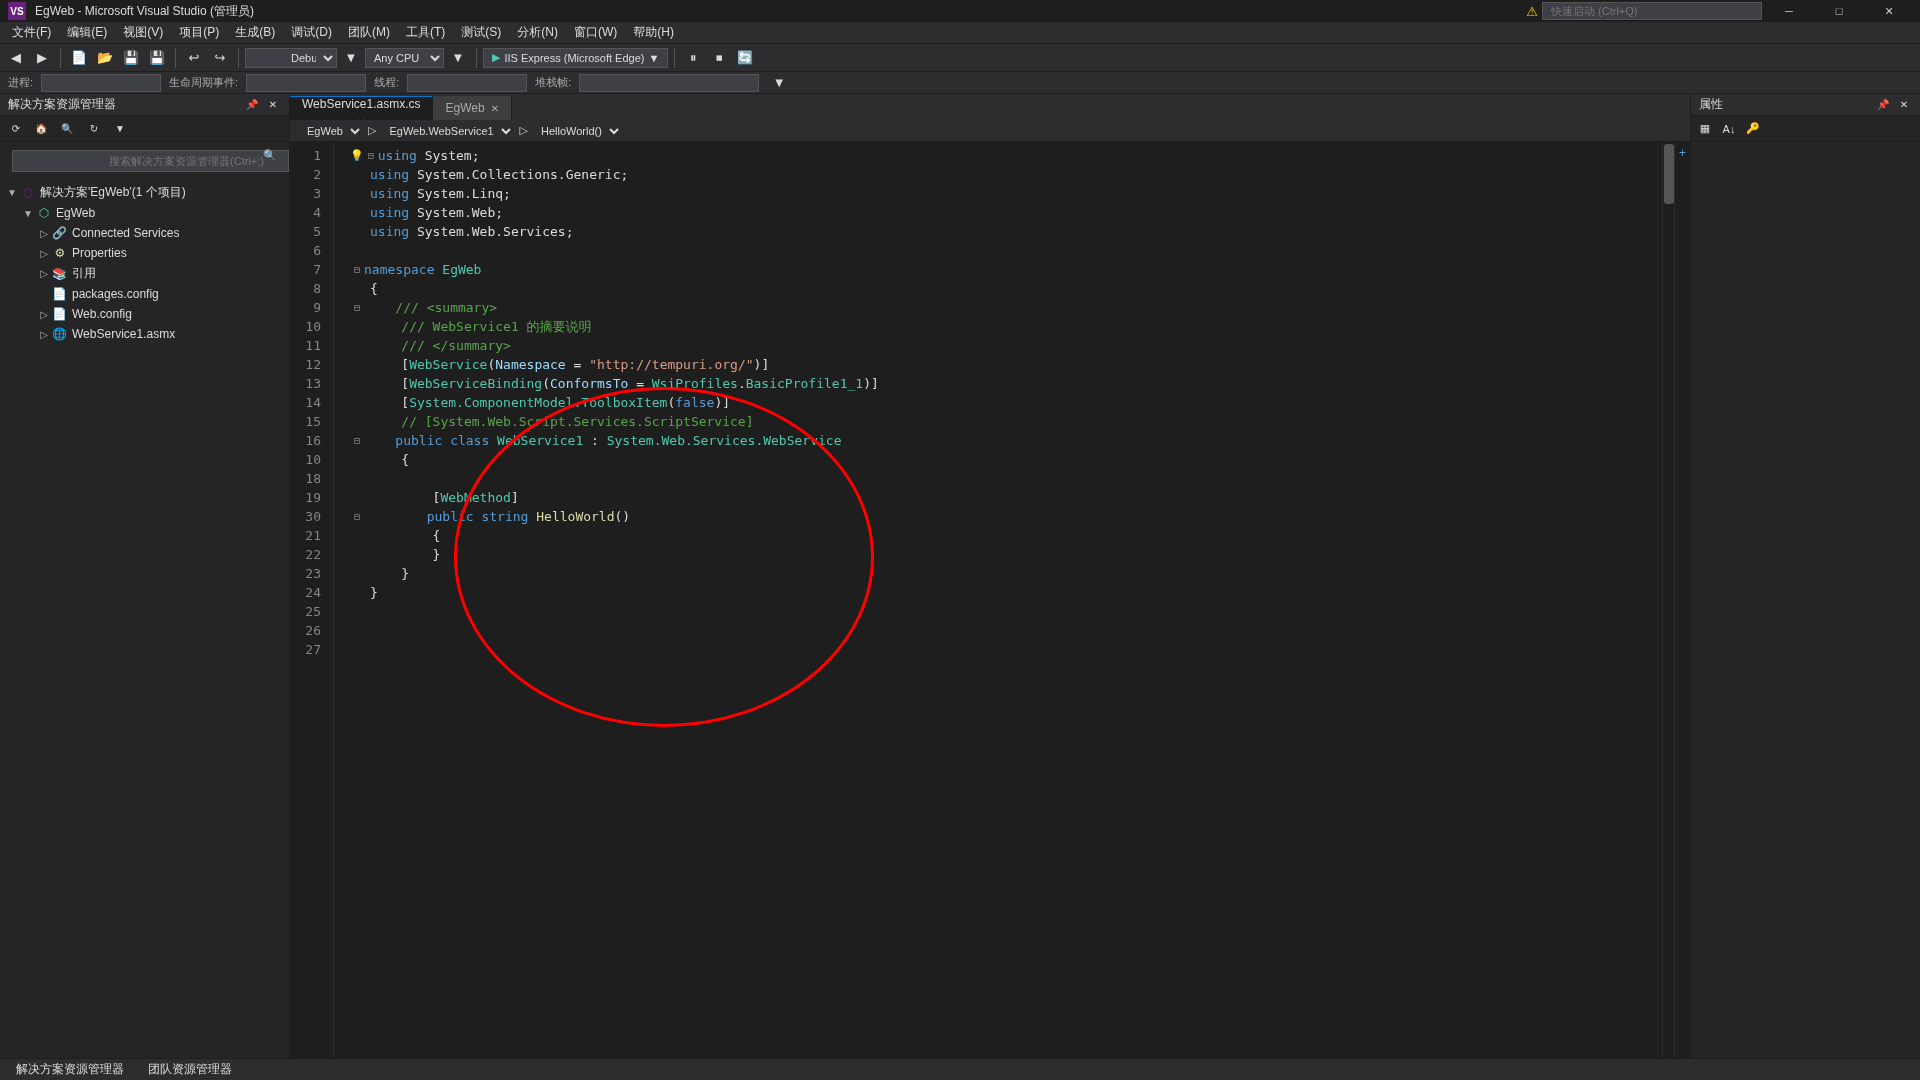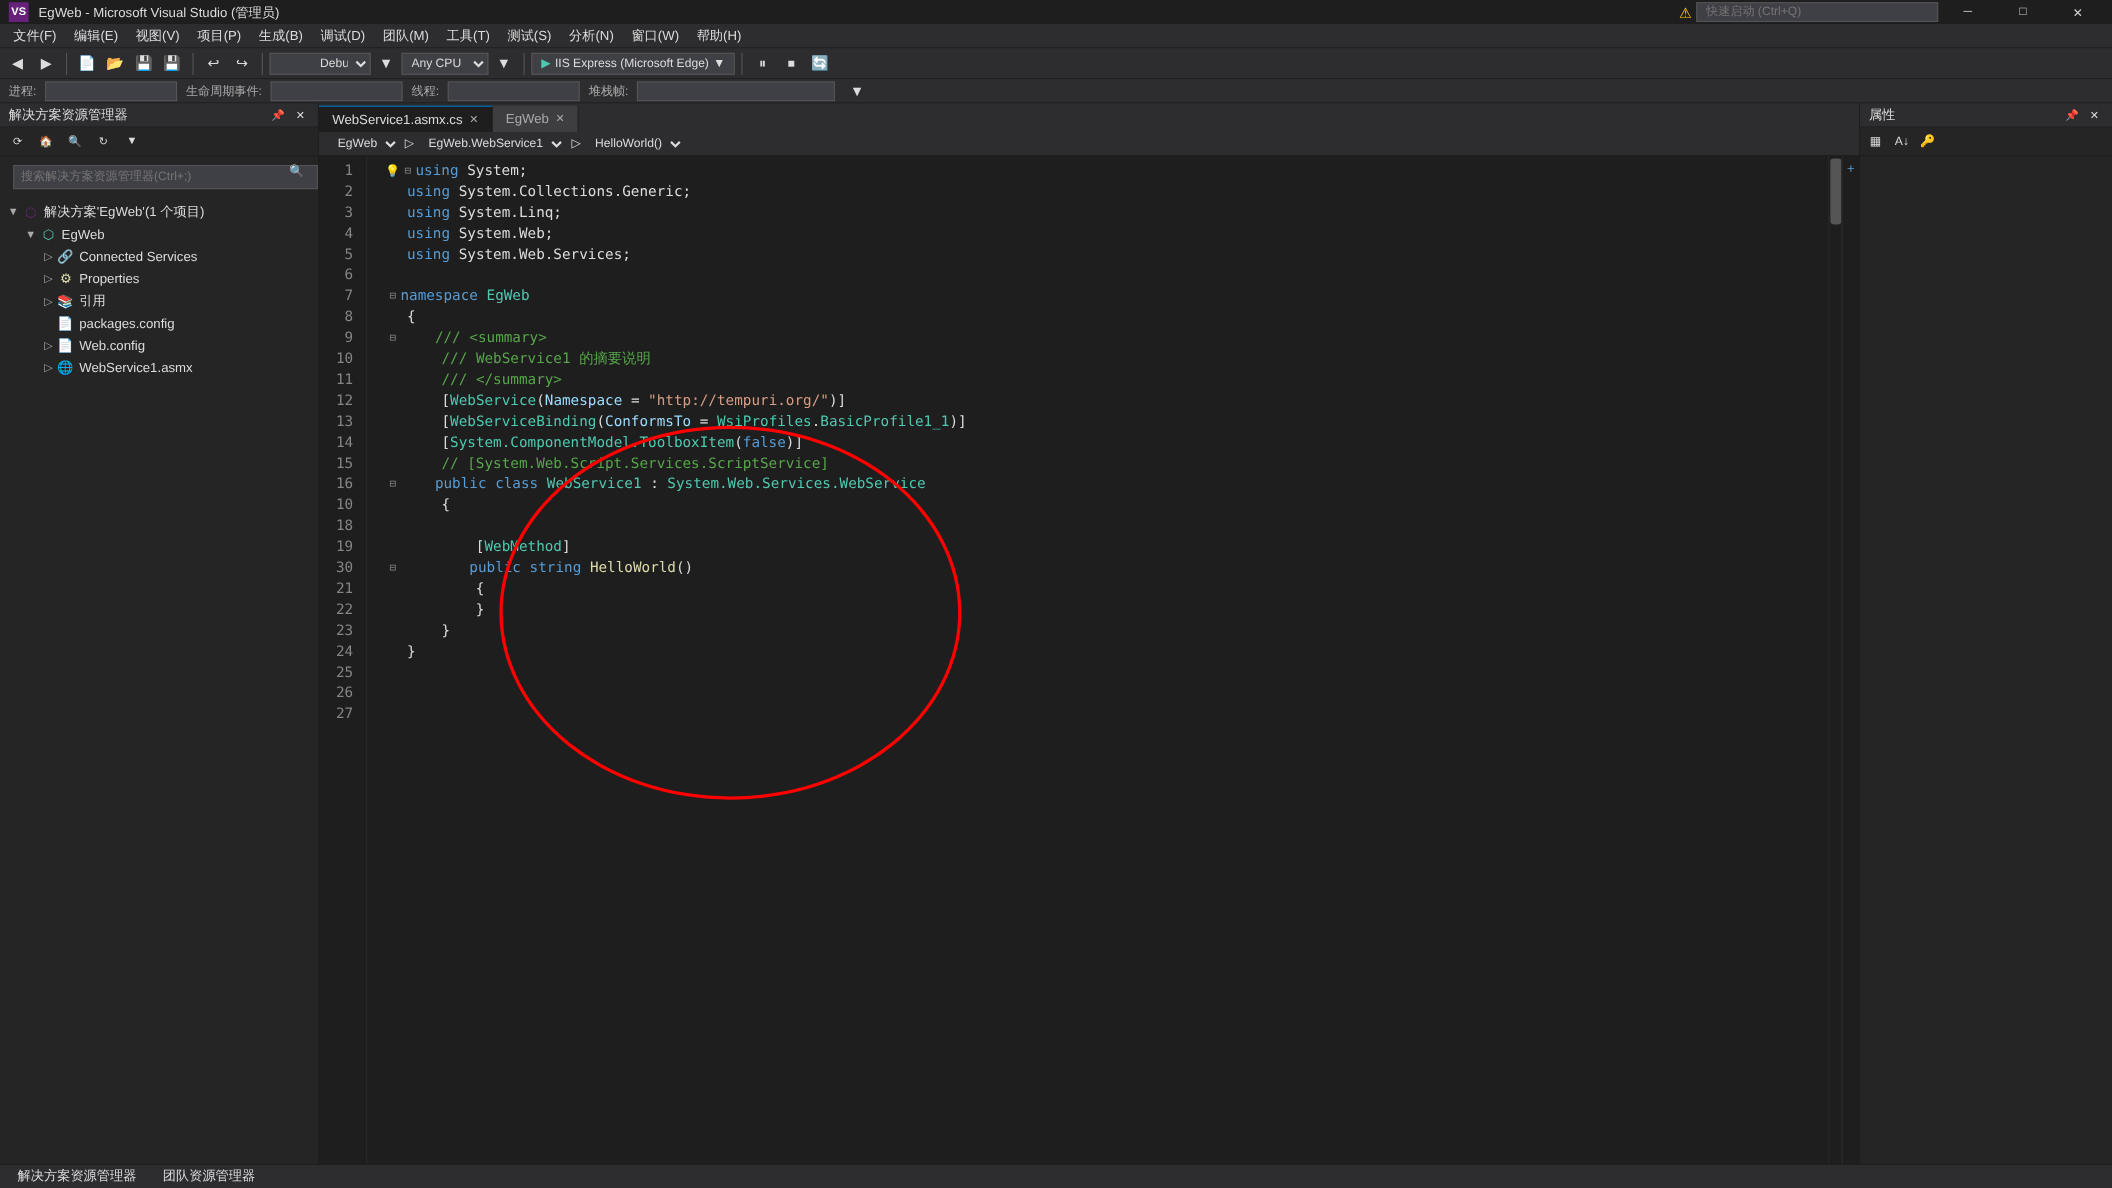"WebService1.asmx.cs" .tab.active { flex-direction: none -> column }
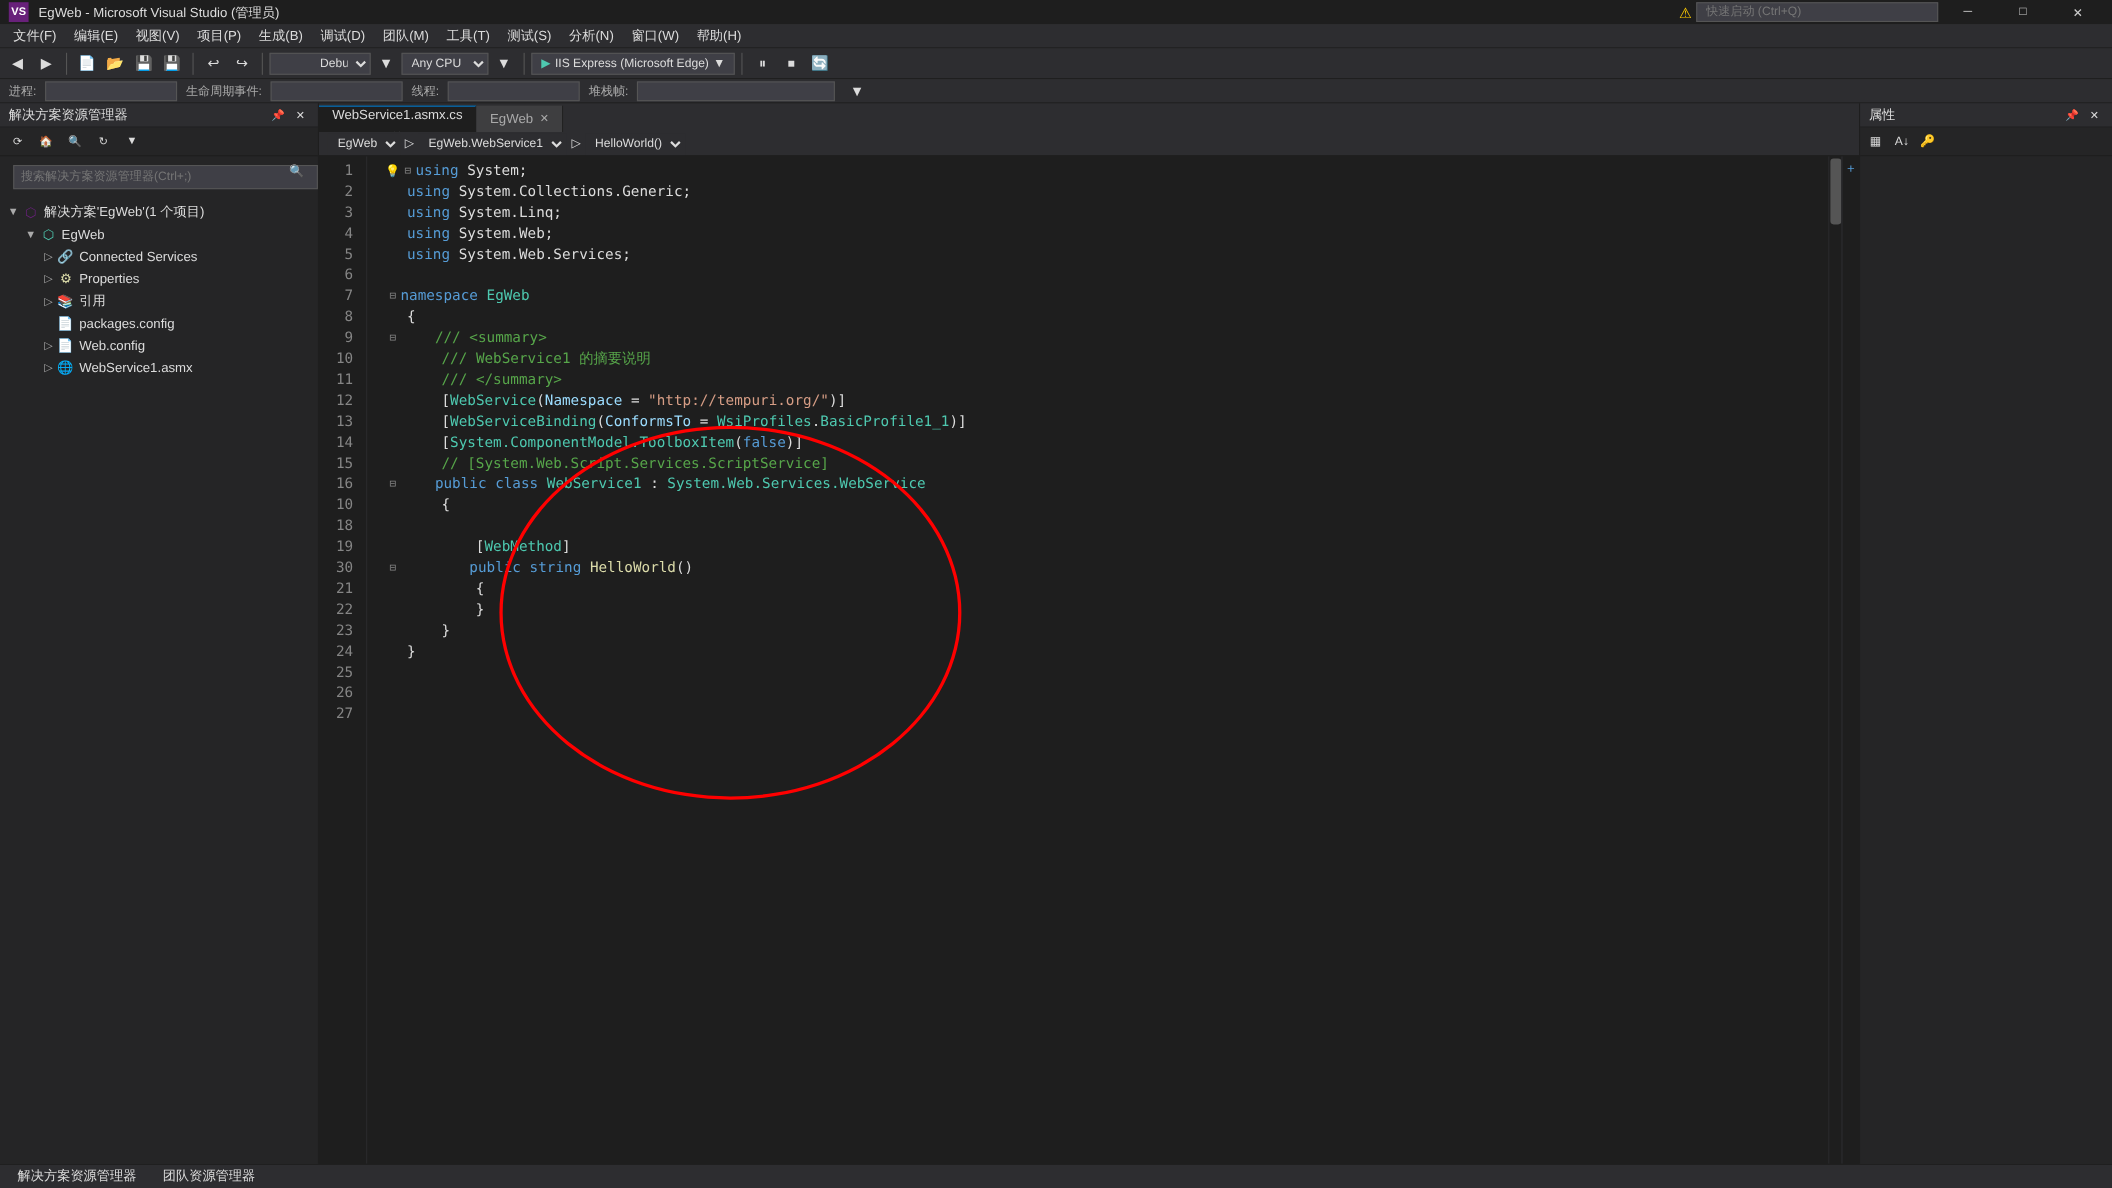"搜索解决方案资源管理器(Ctrl+;)" #search-solution { text-align: none -> right }
